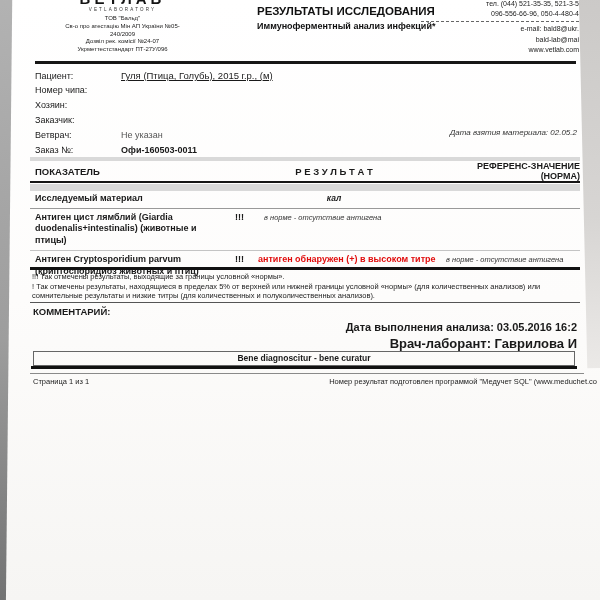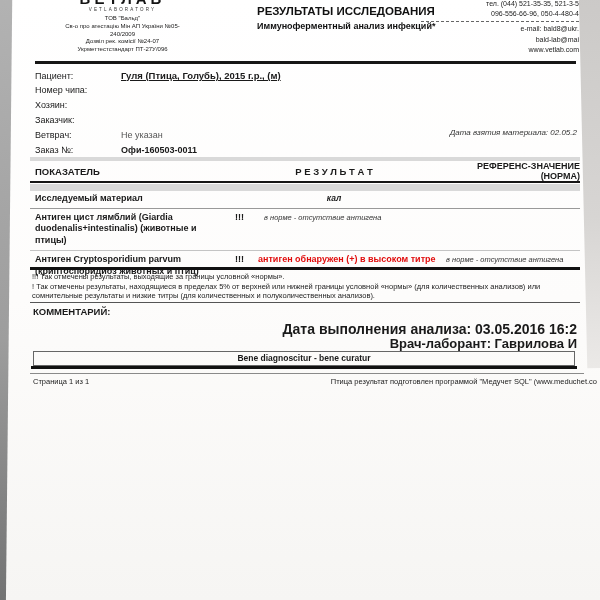"Гуля (Птица, Голубь), 2015 г.р.," .pv-main { font-weight: bold -> normal }
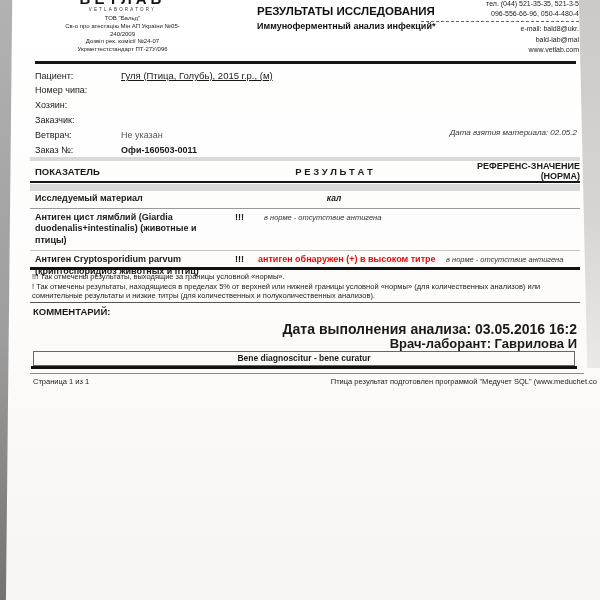"Дата выполнения анализа: 03.05.2016 16:2" .analysis-date { font-size: 14px -> 11px }
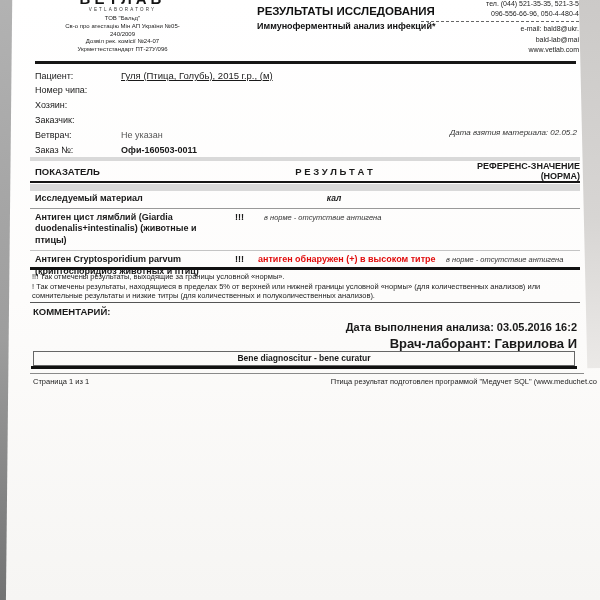"Птица результат подготовлен программой" div.abs { text: Птица -> Номер }
